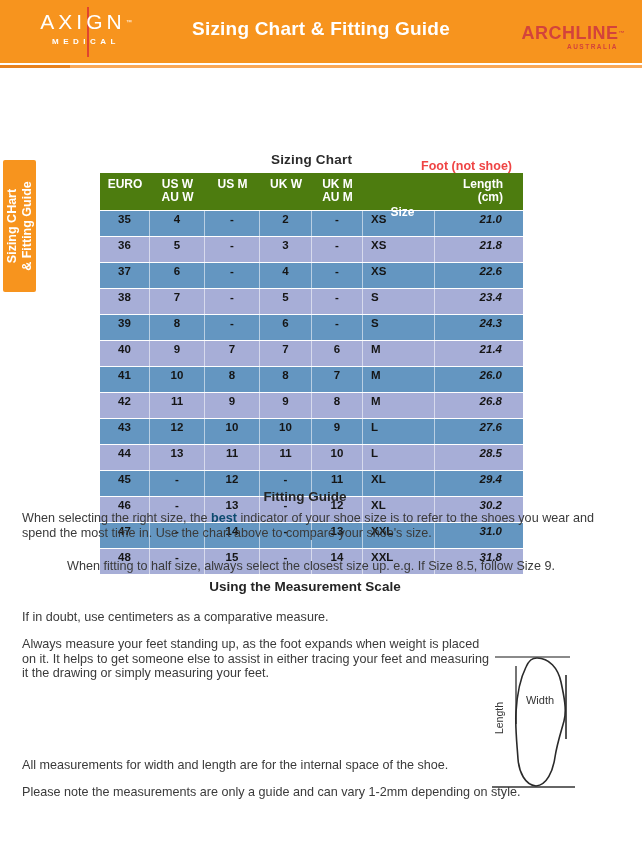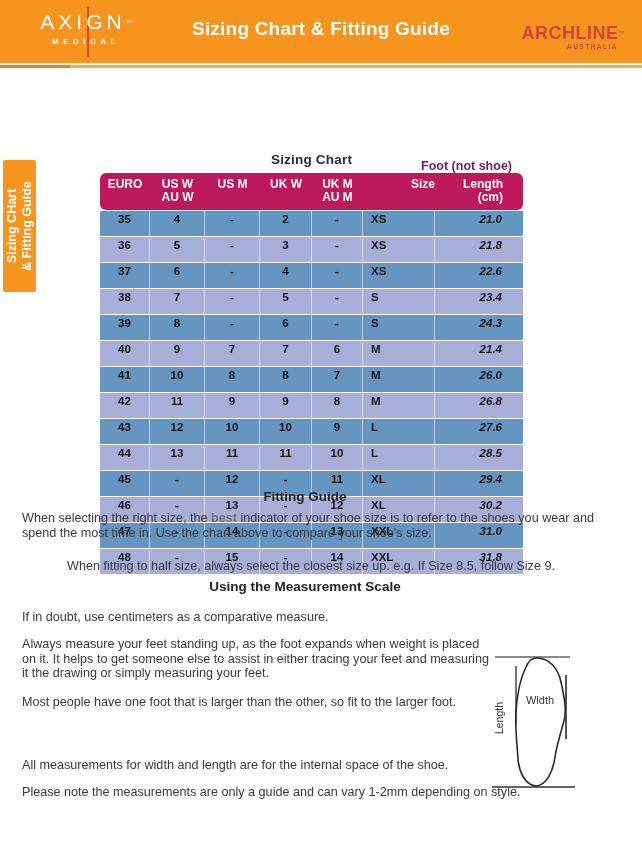"Foot (not shoe)" .foot-note { color: #701a75 -> #ef4444 }
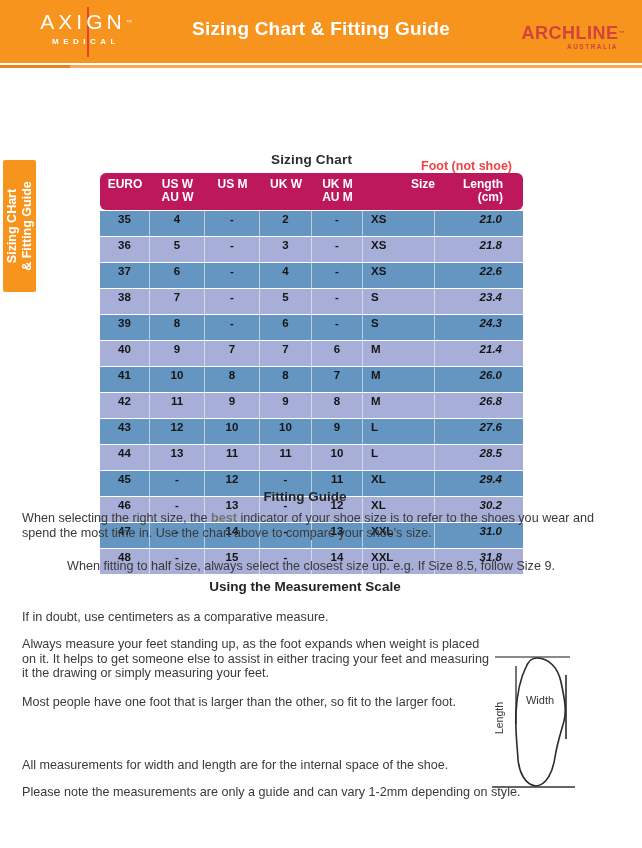"EURO" .t-head { background: #be185d -> #4d7c0f; border-radius: 6px -> none }
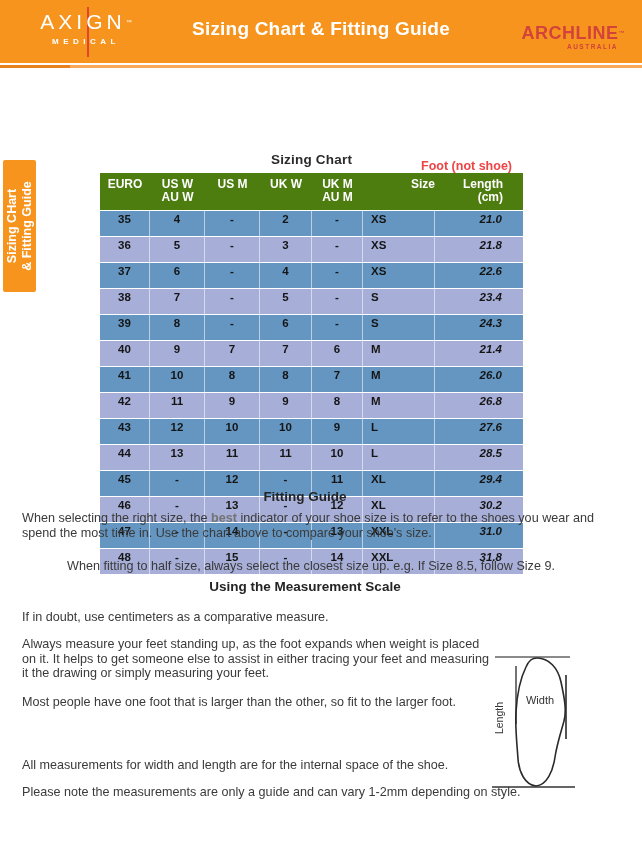"Size" .t-head .h-cell.col-5 { margin-top: none -> 28px; text-align: right -> center }
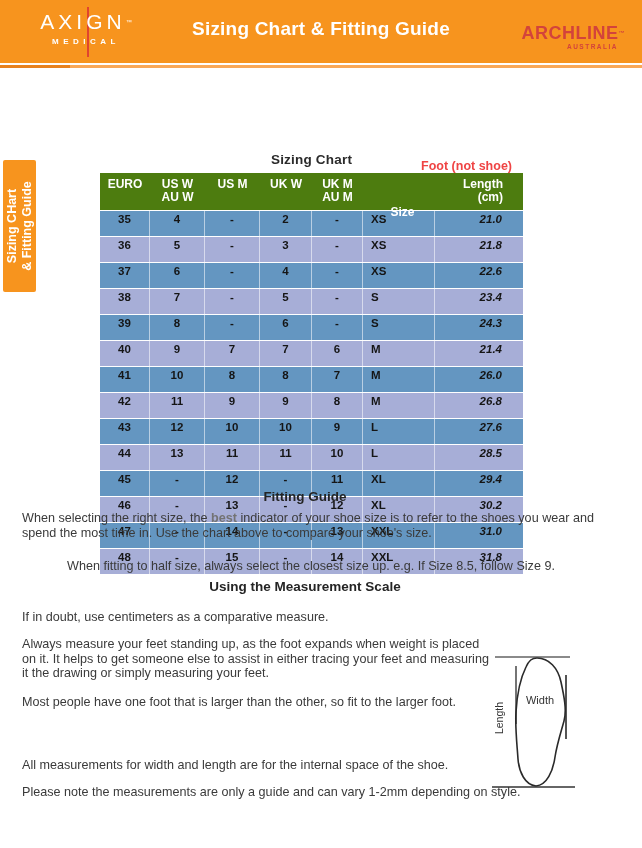"best" .para b { color: #737373 -> #0c4a6e }
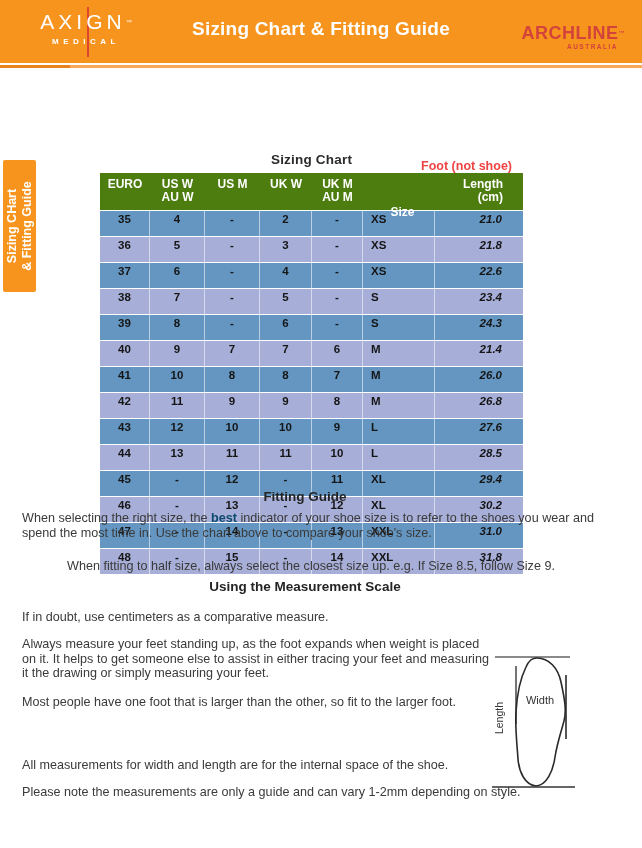"Most people have one foot" div.para { html: <div>Most people have one foot that is larger than the other, so fit to the larger foot.</div> -> none }
